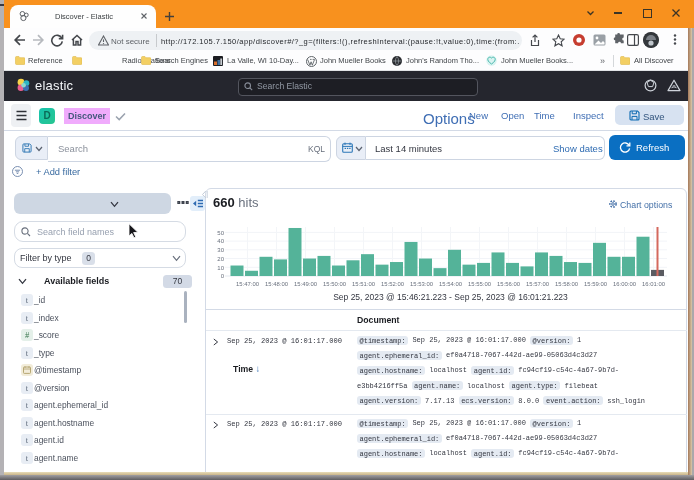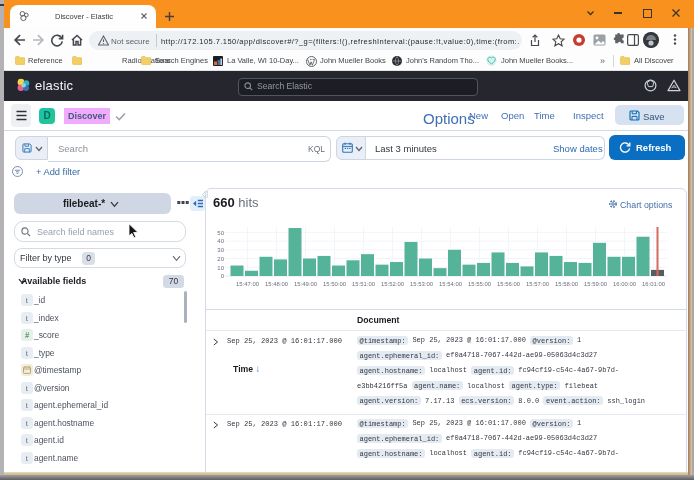"Last 3 minutes" div.a { text: 3 -> 14 }
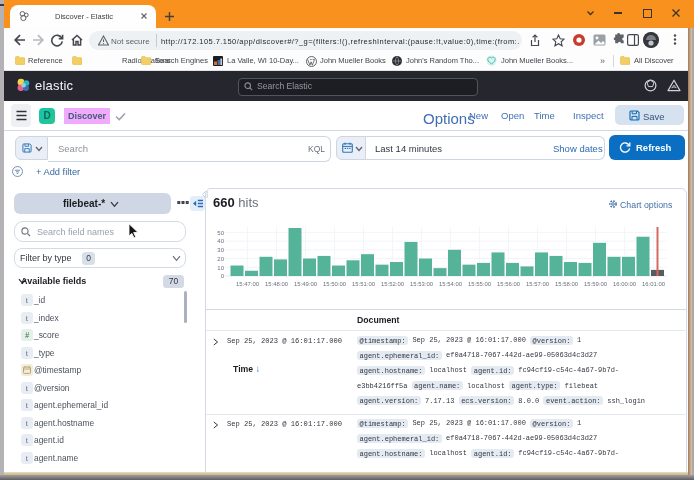"Refresh" div.a { font-weight: bold -> normal }
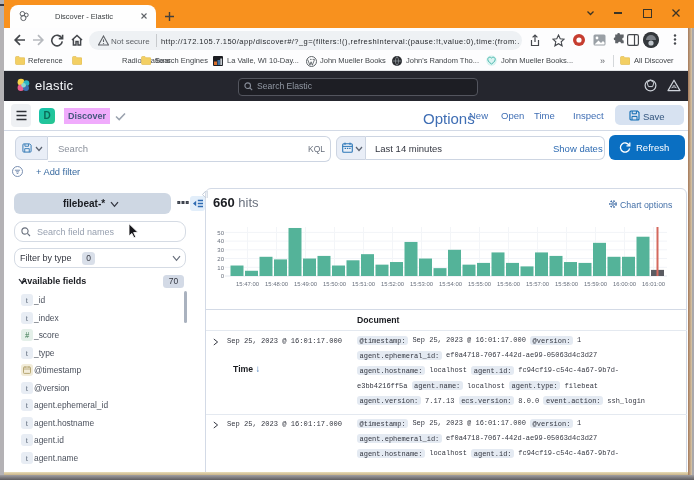"filebeat-*" div.a { html: <div>filebeat-*</div> -> none }
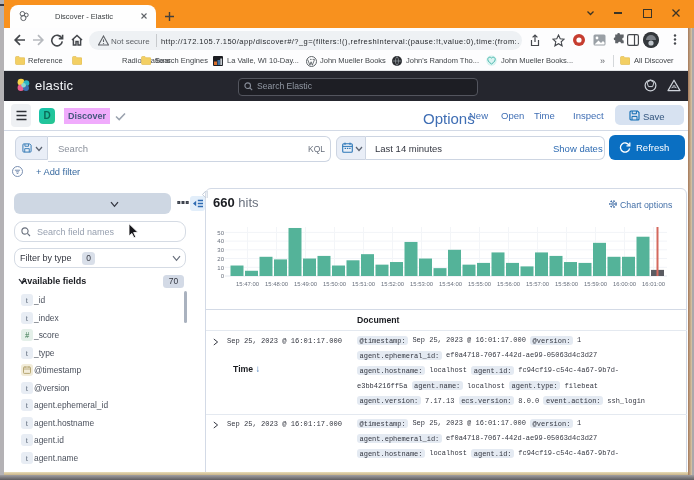"Available fields" div.a { left: 21px -> 44px }
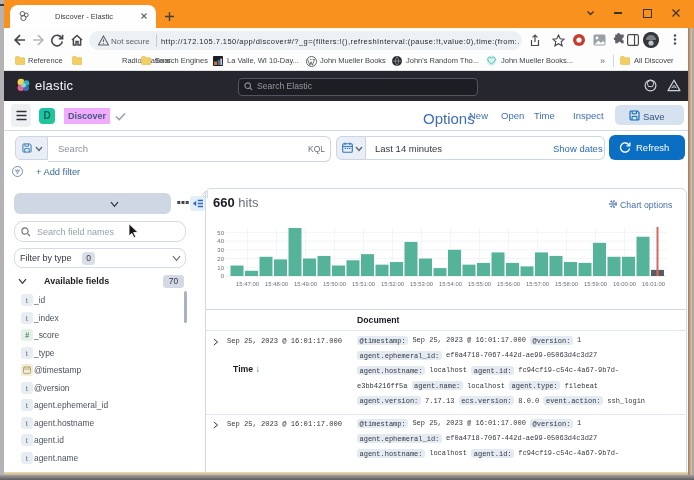"70" div.a { width: 21px -> 29px }
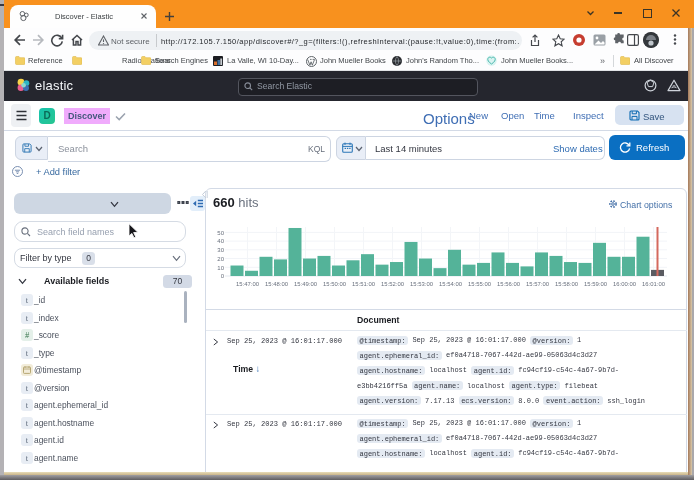"Sep 25, 2023 @ 15:46:21.223" div.a { html: none -> <div>Sep 25, 2023 @ 15:46:21.223 - Sep 25, 2023 @ 16:01:21.223</div> }
